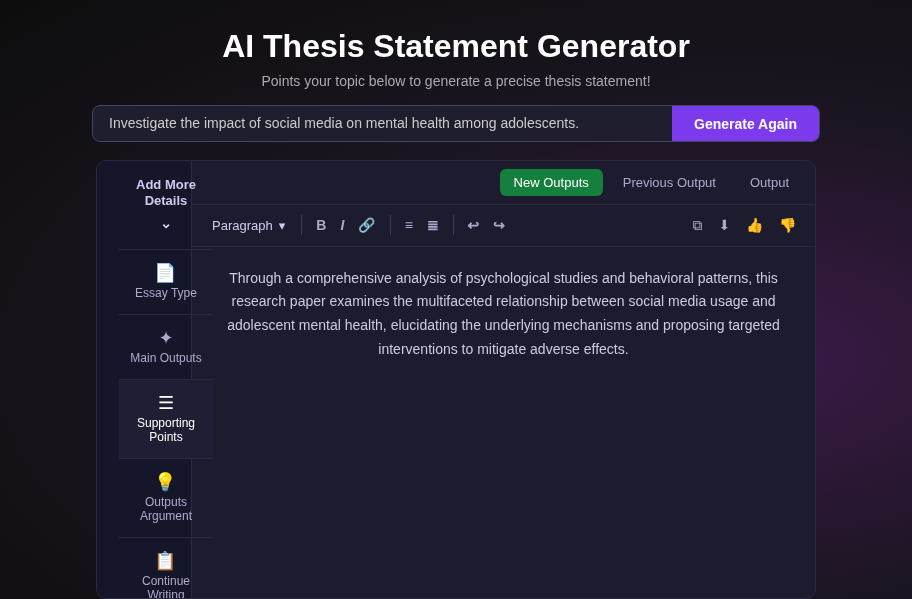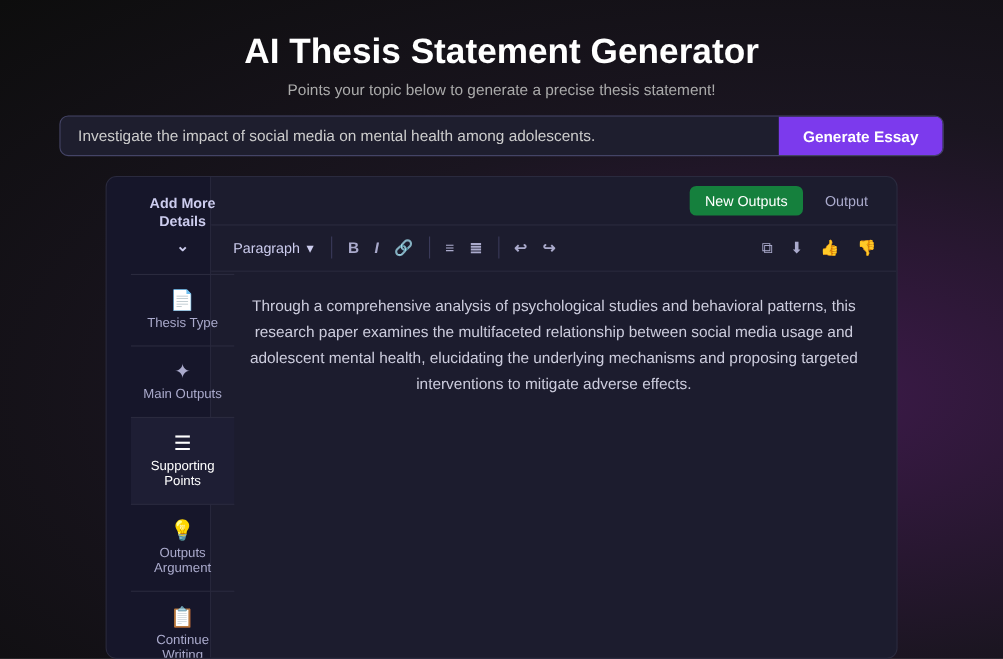"Investigate the impact of social" .search-bar { width: 804px -> 728px }
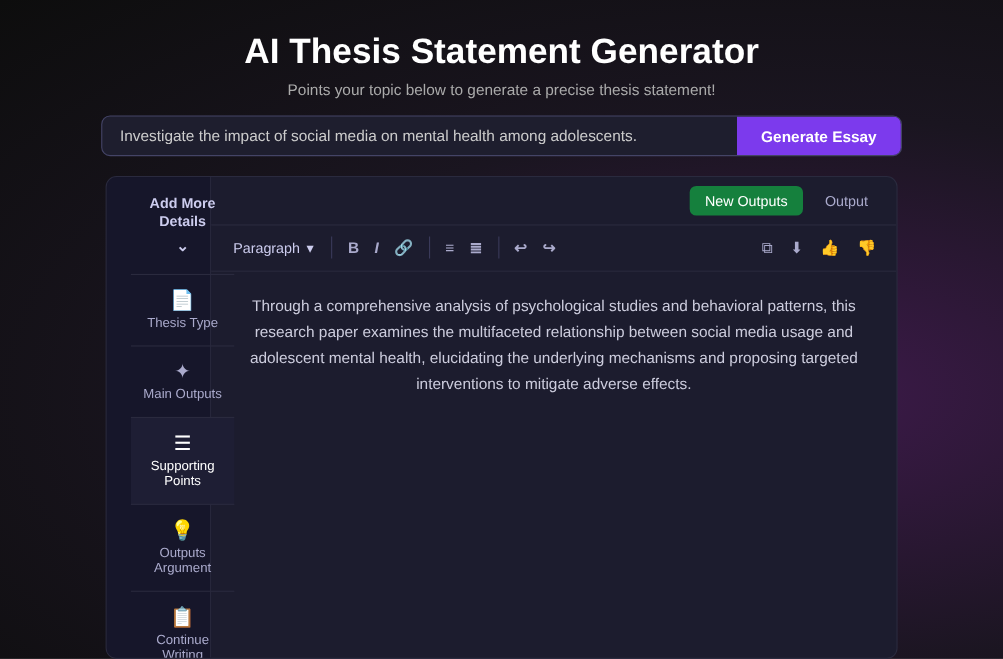"Generate Essay" button.generate-btn { text: Essay -> Again }
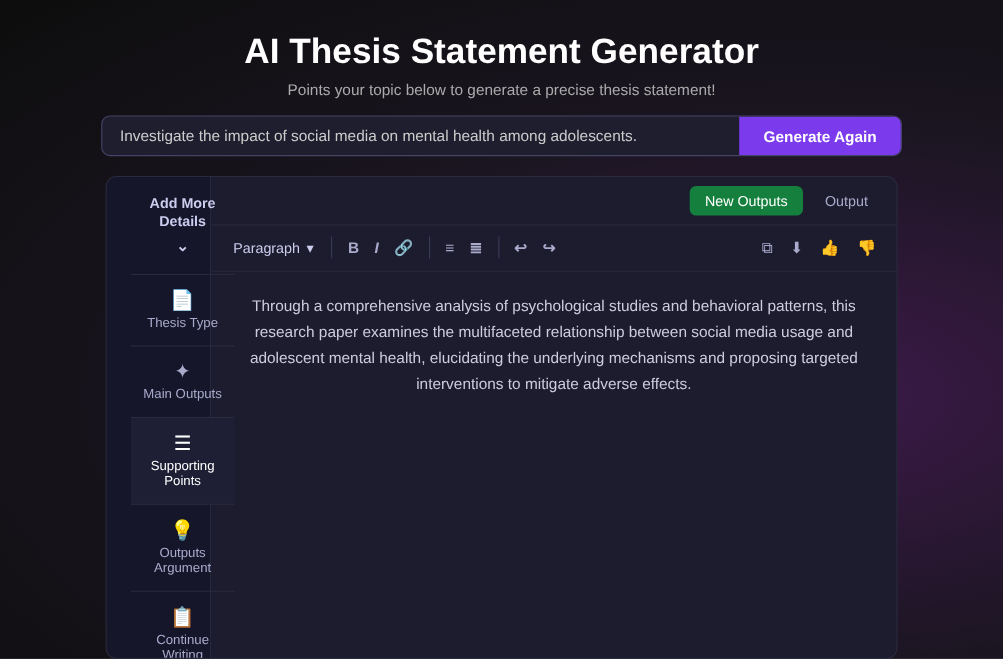"Previous Output" button.tab-btn { html: none -> <button>Previous Output</button> }
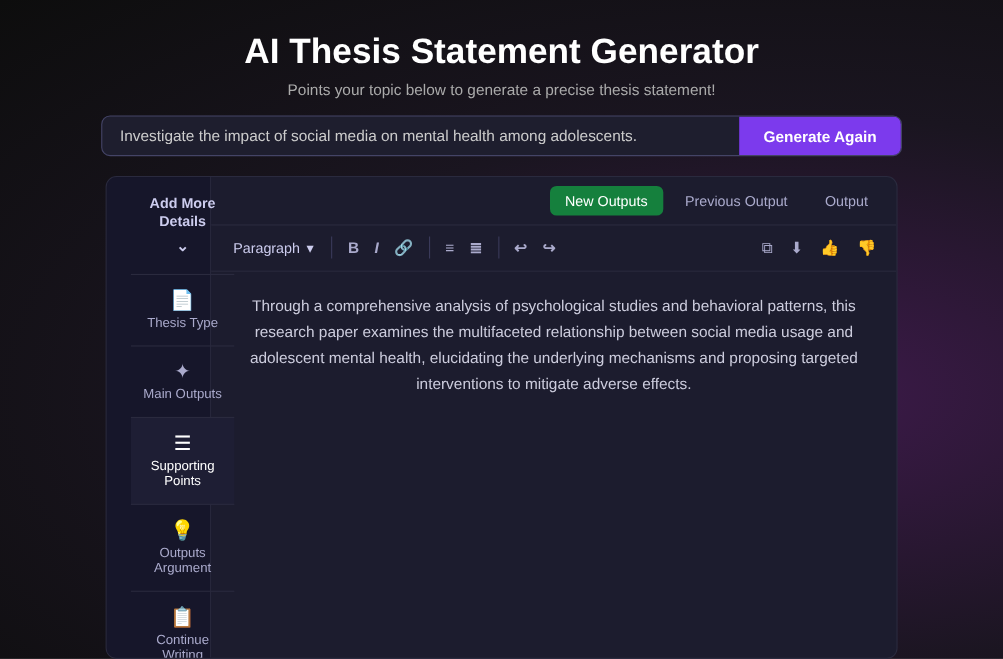"Thesis Type" span { text: Thesis -> Essay }
